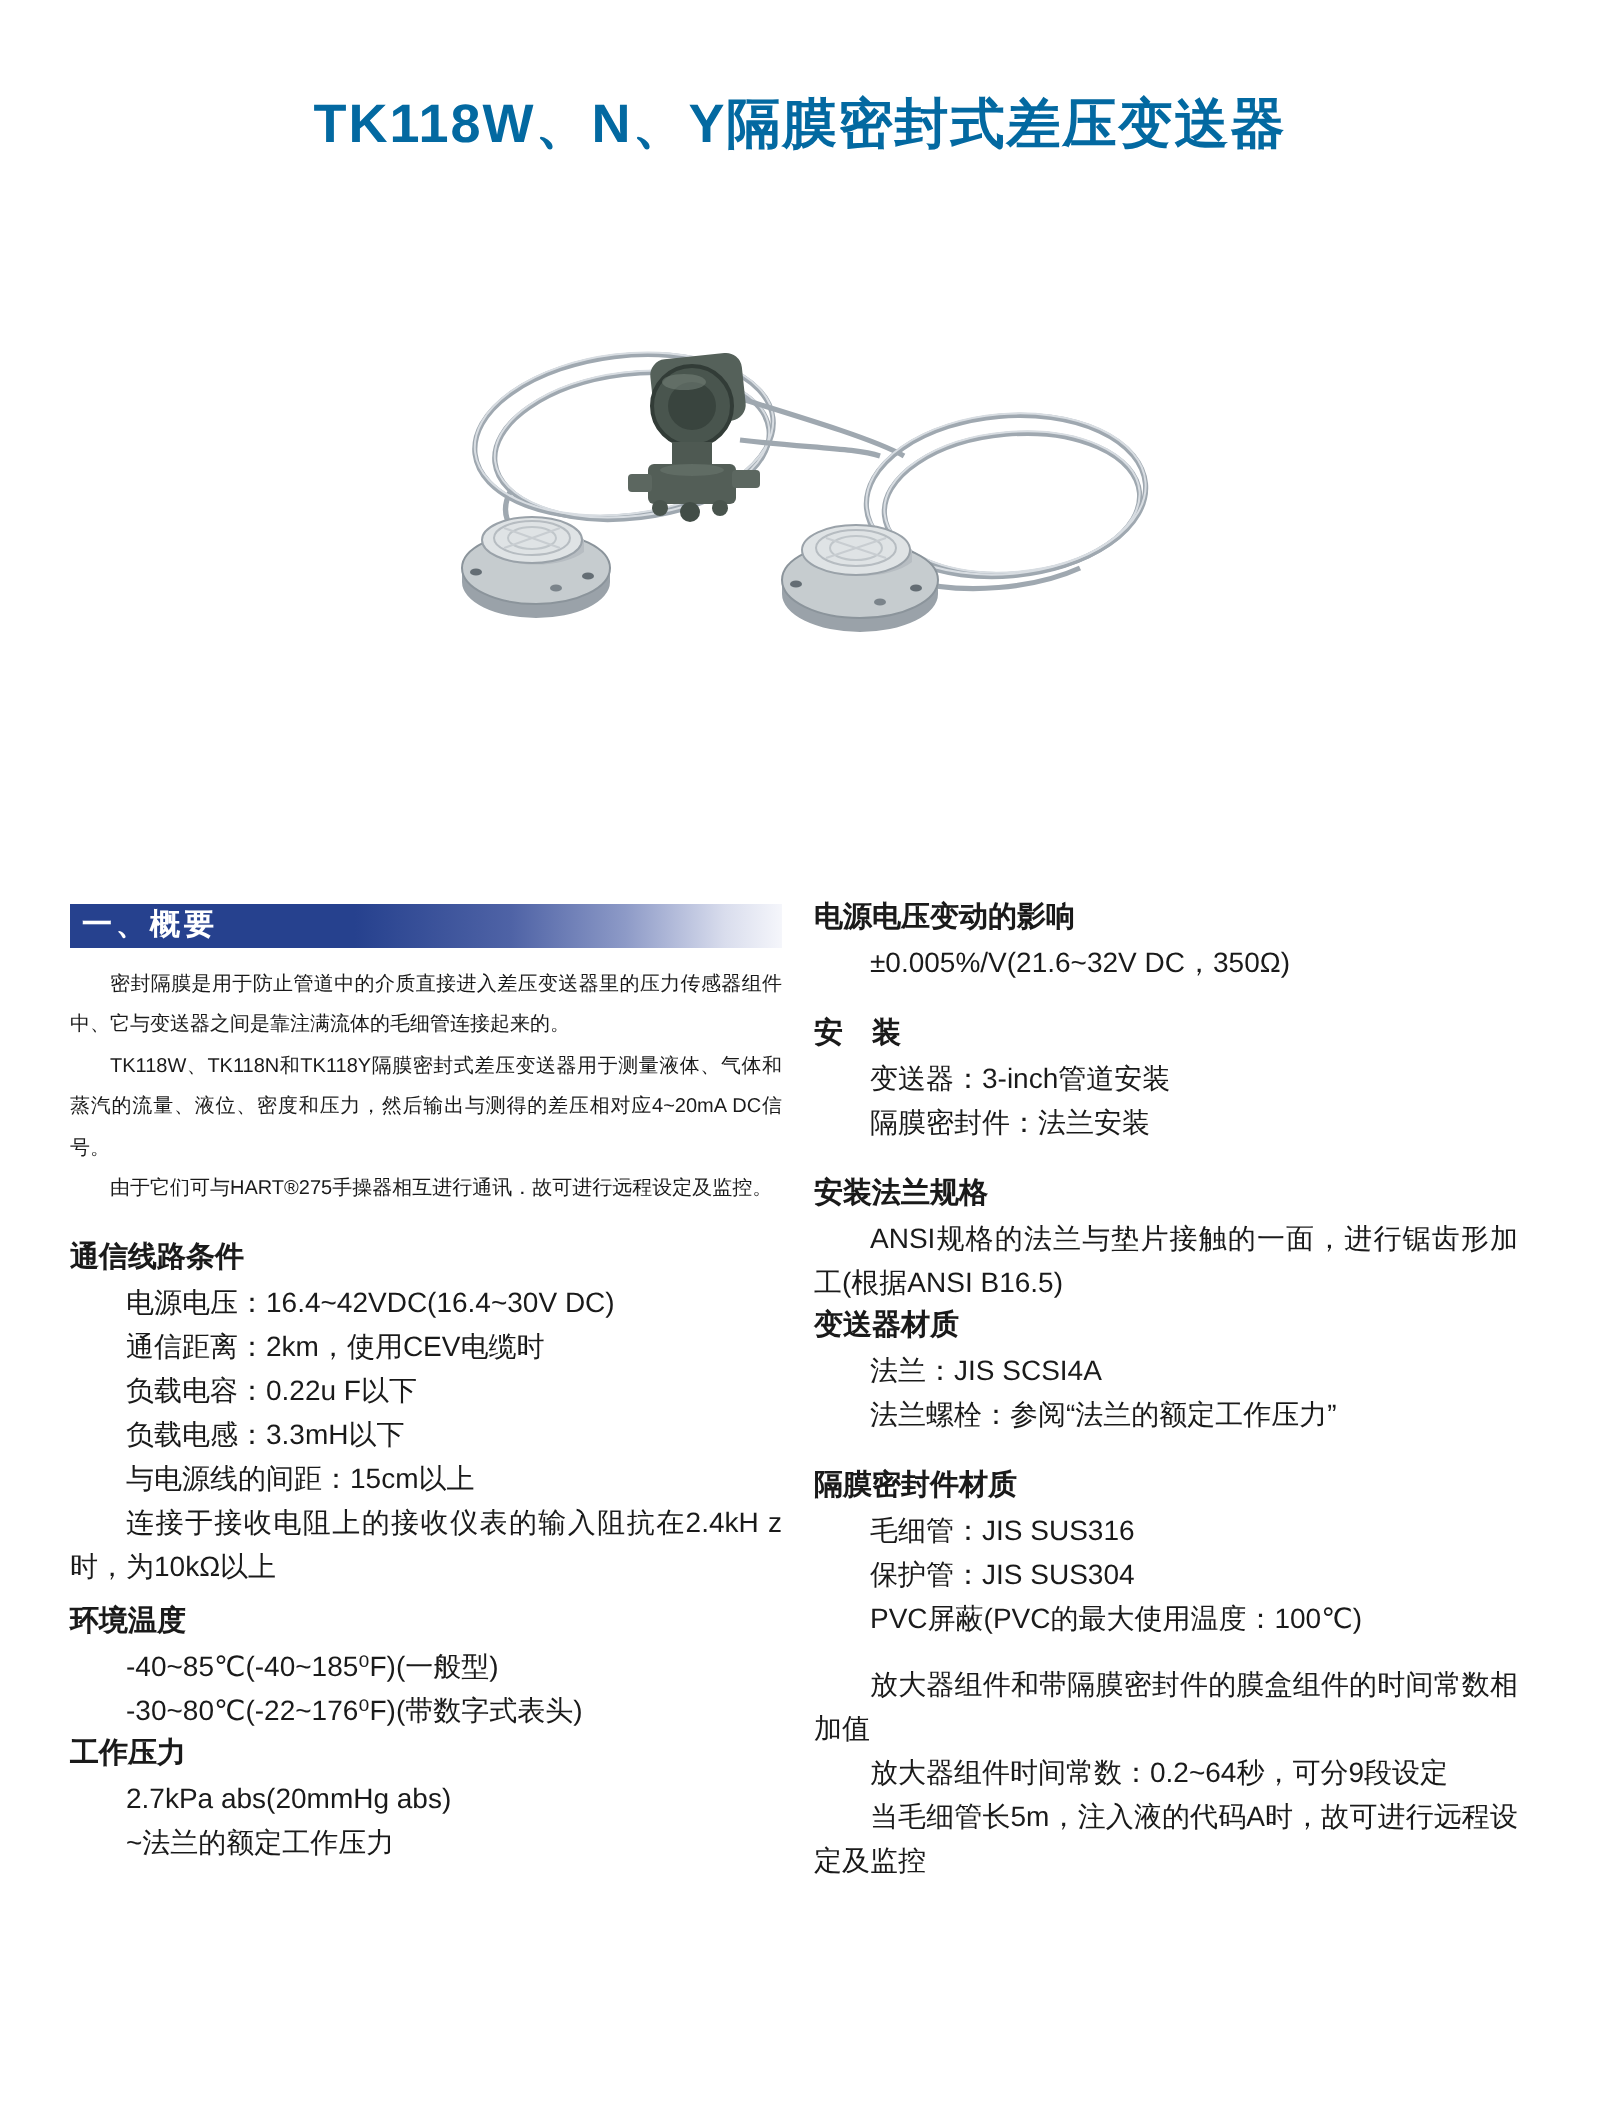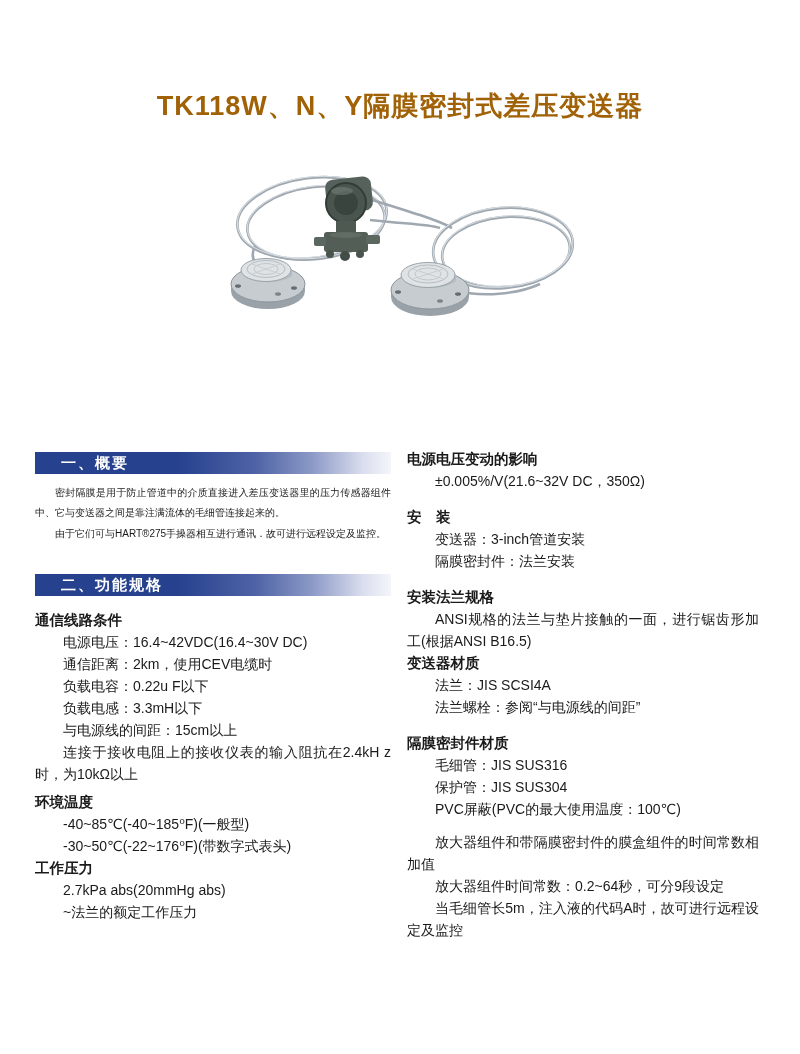"TK118W、N、Y隔膜密封式差压变送器" .doc-title { color: #a16207 -> #0369a1; margin-top: 44px -> none }
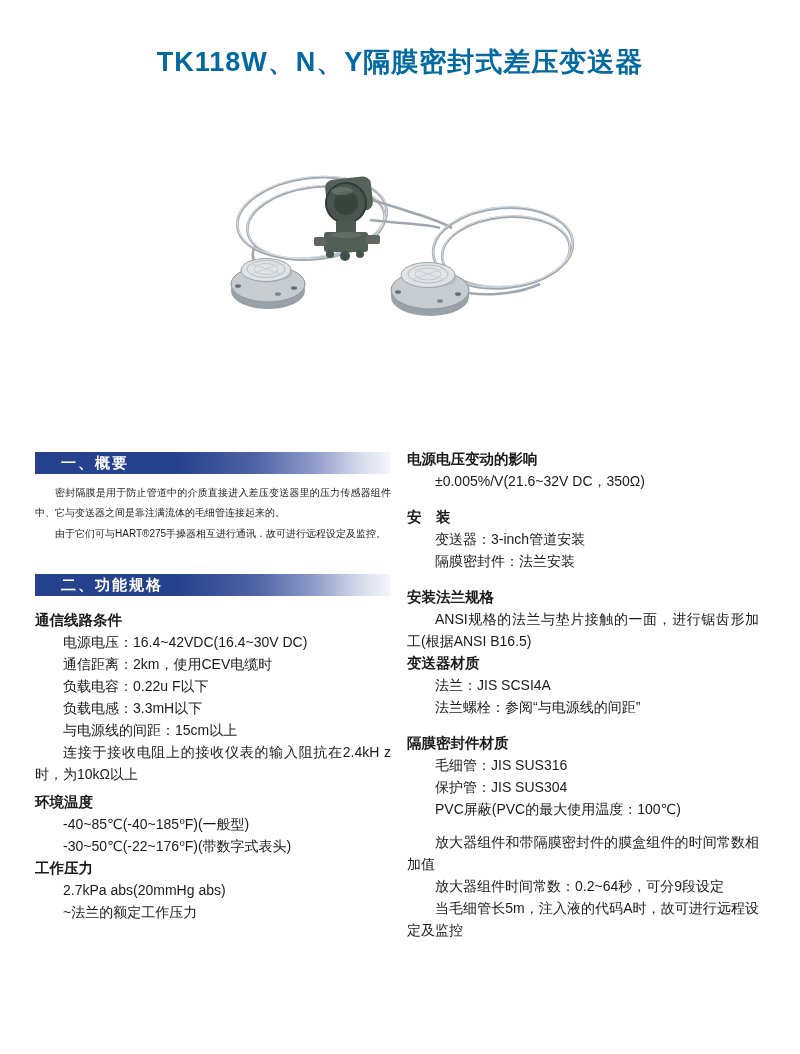"一、概要" .bar { padding-left: 26px -> 6px }
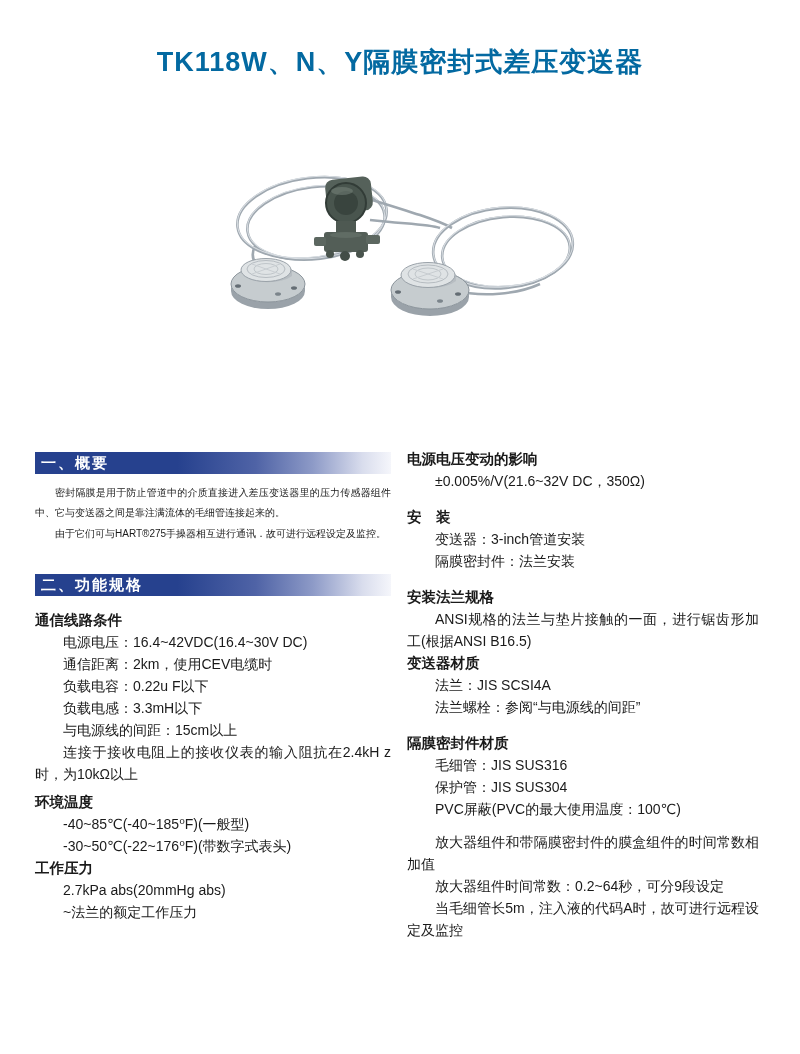"TK118W、TK118N和TK118Y隔膜密封式差压变送器用于测量液体、气体和" p { html: none -> <p>TK118W、TK118N和TK118Y隔膜密封式差压变送器用于测量液体、气体和蒸汽的流量、液位、密度和压力，然后输出与测得的差压相对应4~20mA DC信号。</p> }
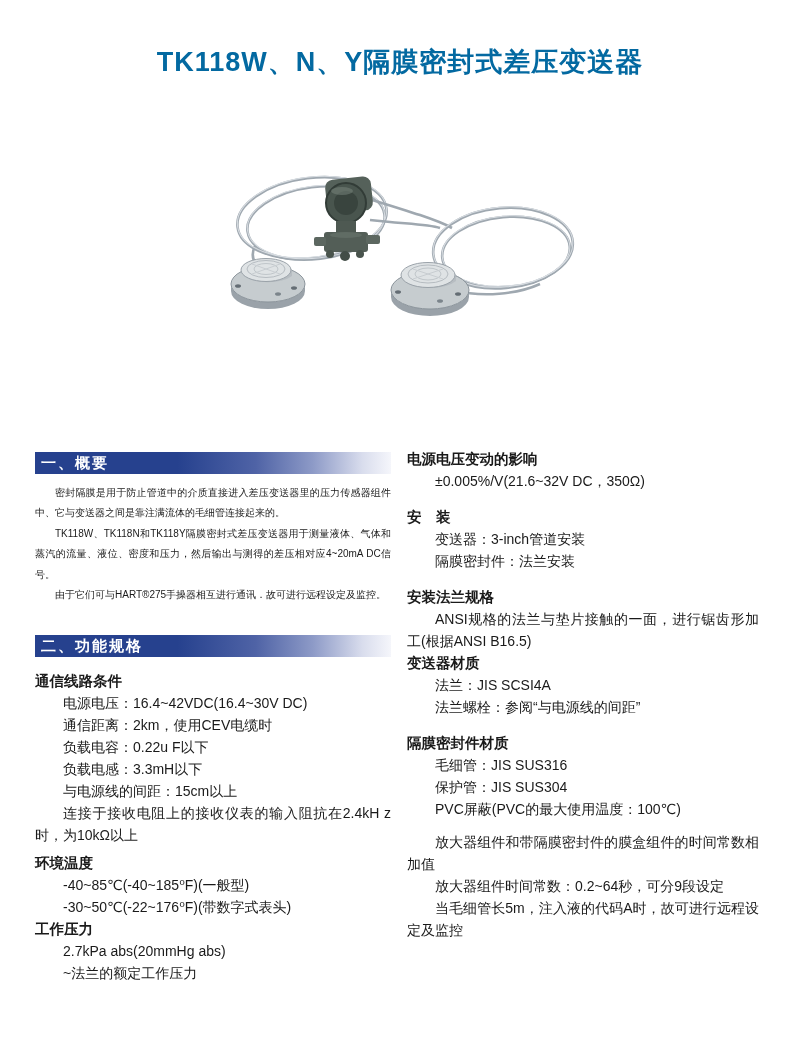"二、功能规格" div.bar { html: <div> <span>二、功能规格</span> </div> -> none }
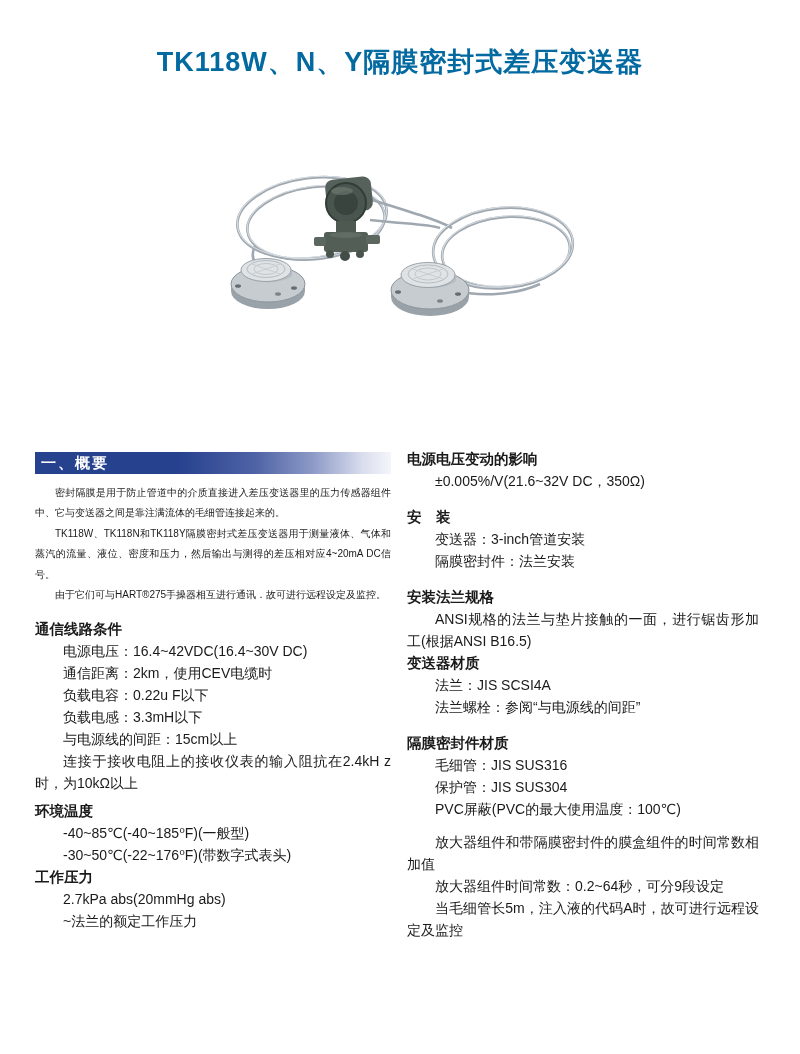"法兰螺栓：参阅“与电源线的间距”" p.spec-line { text: 与电源线的间距 -> 法兰的额定工作压力 }
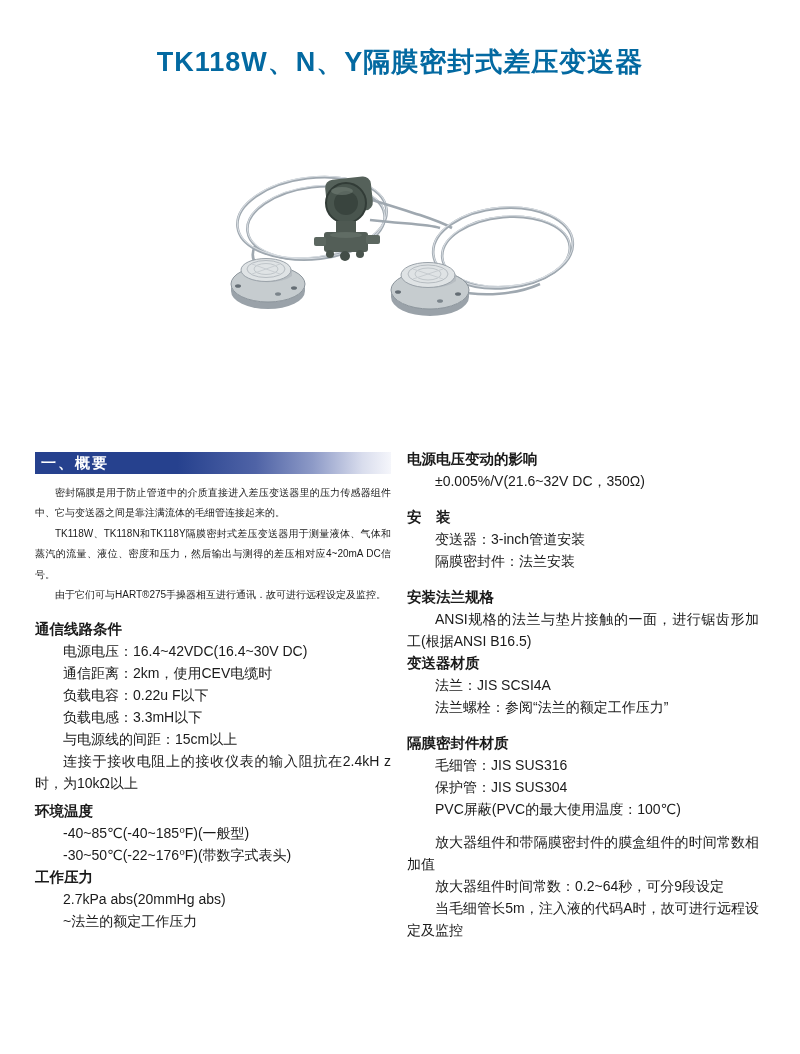"-30~50℃(-22~176⁰F)(带数字式表头)" p.spec-line { text: 50 -> 80 }
